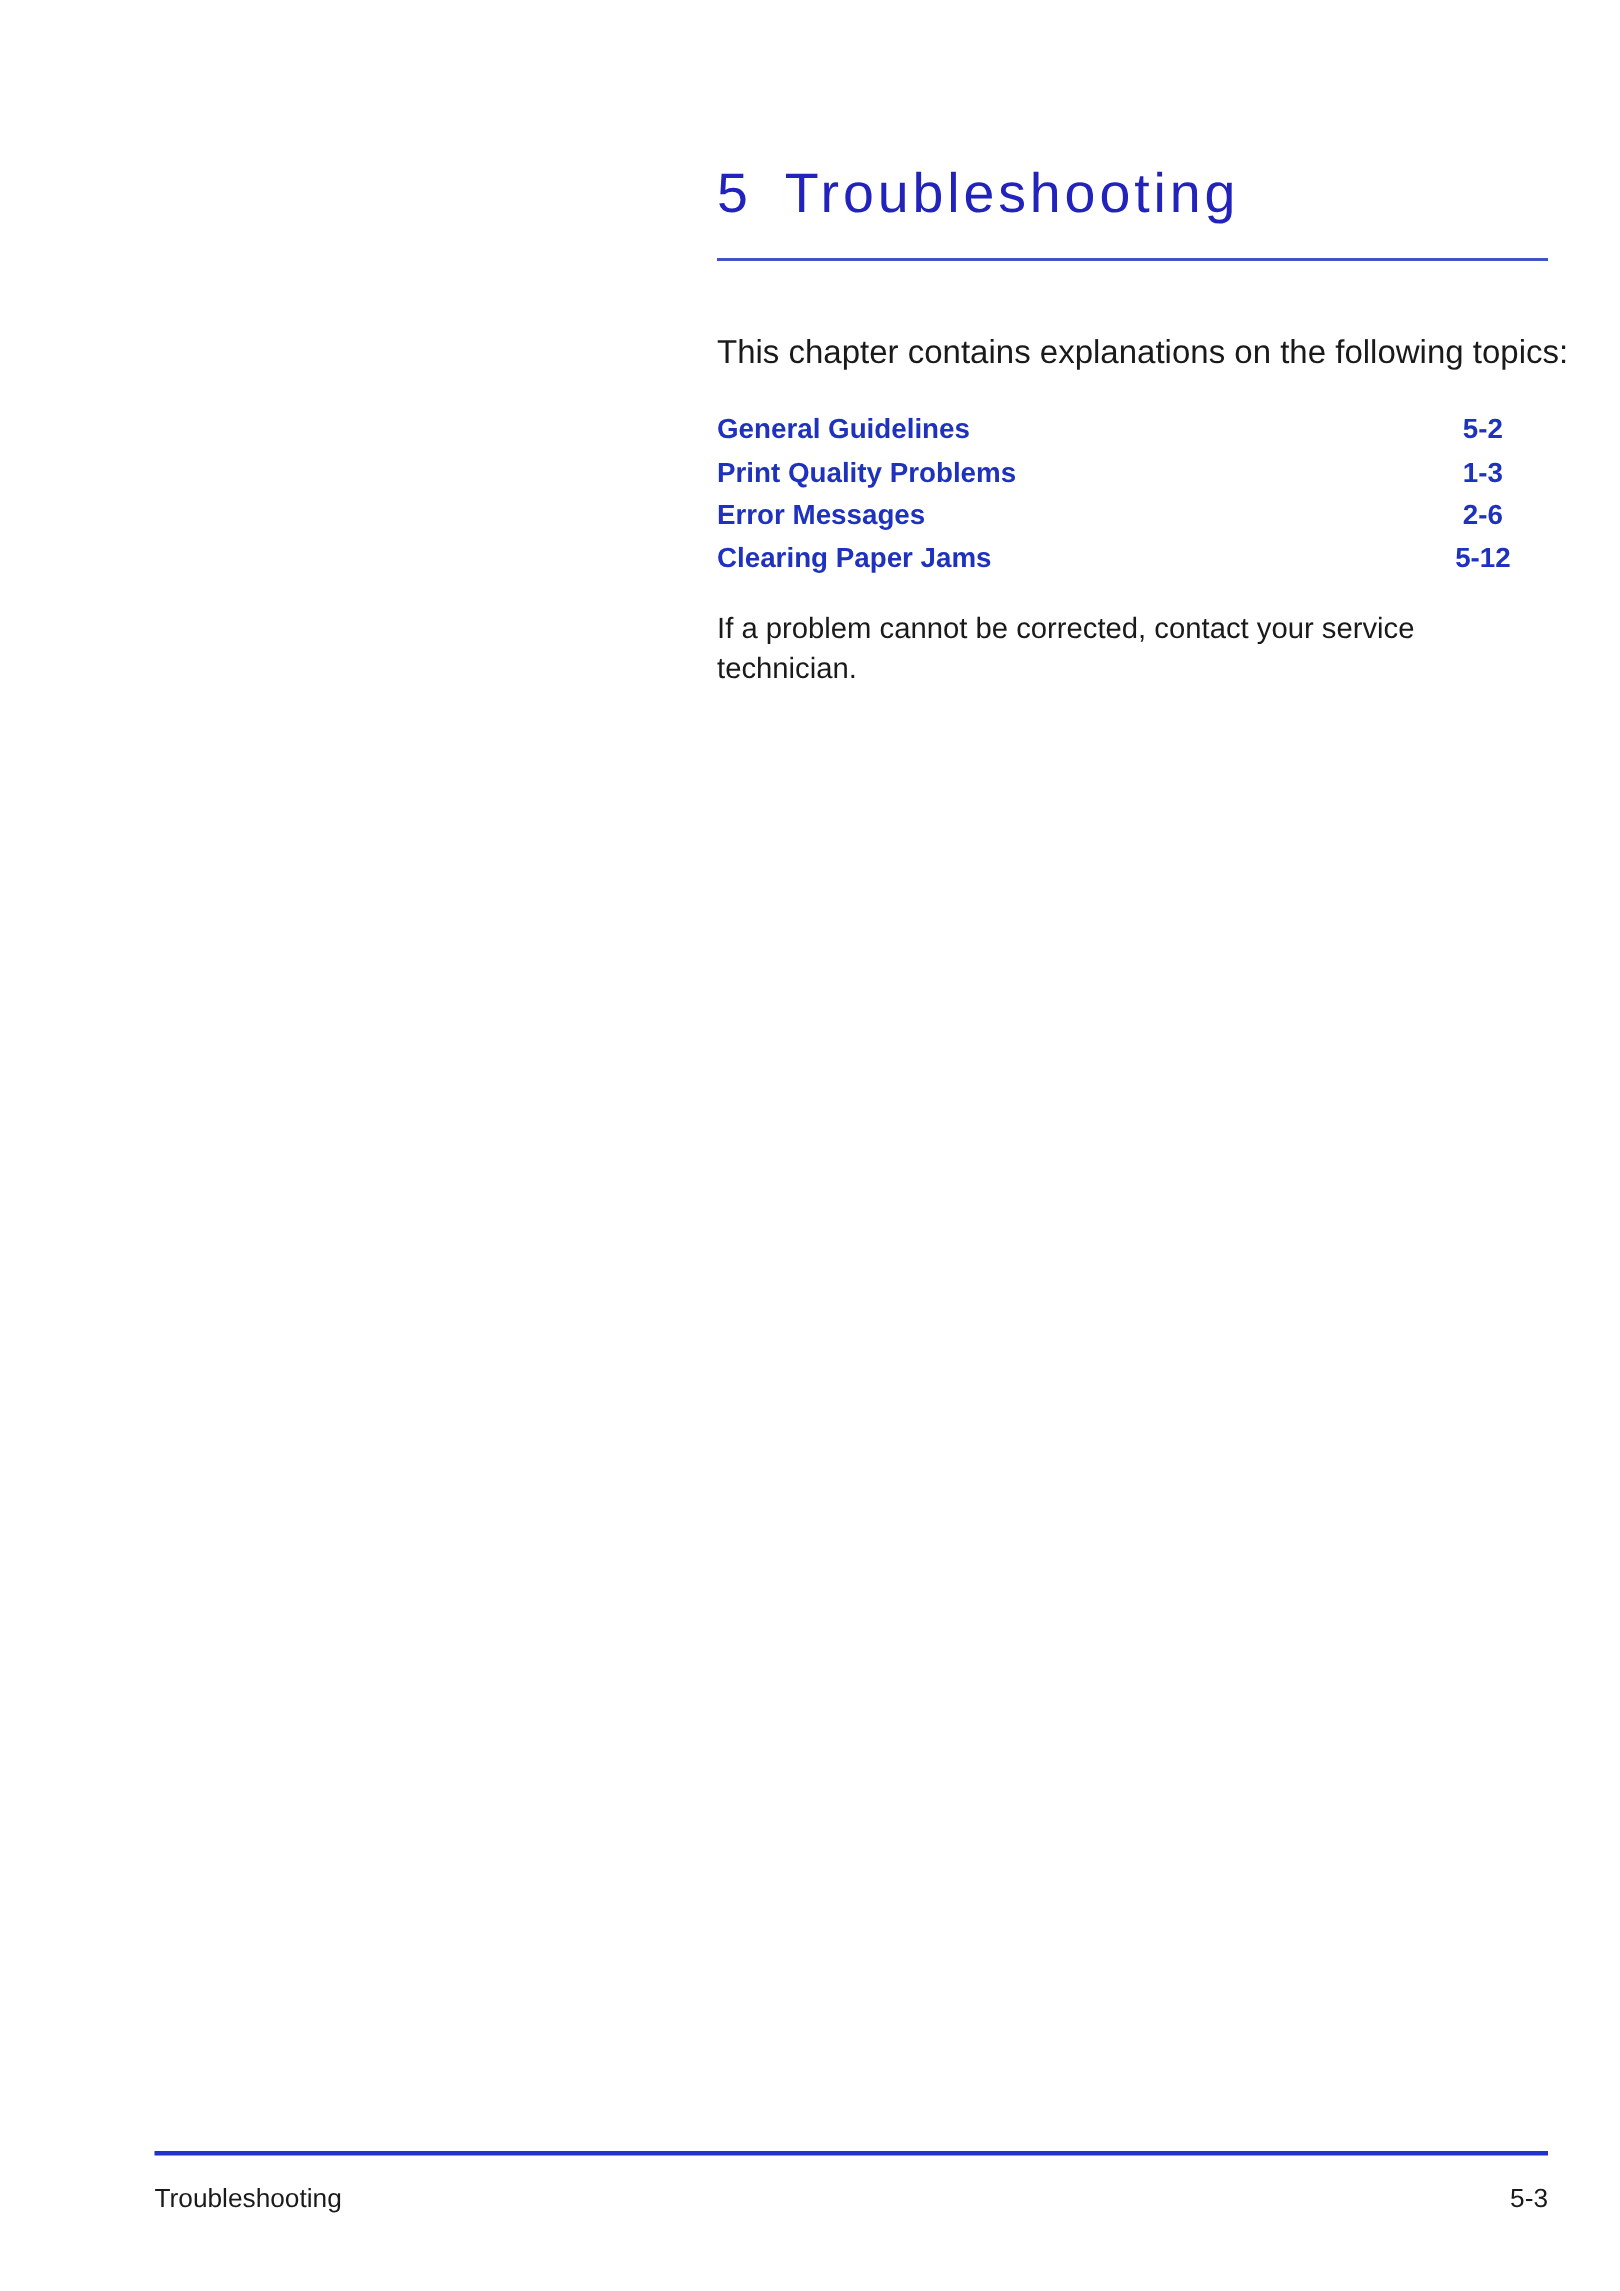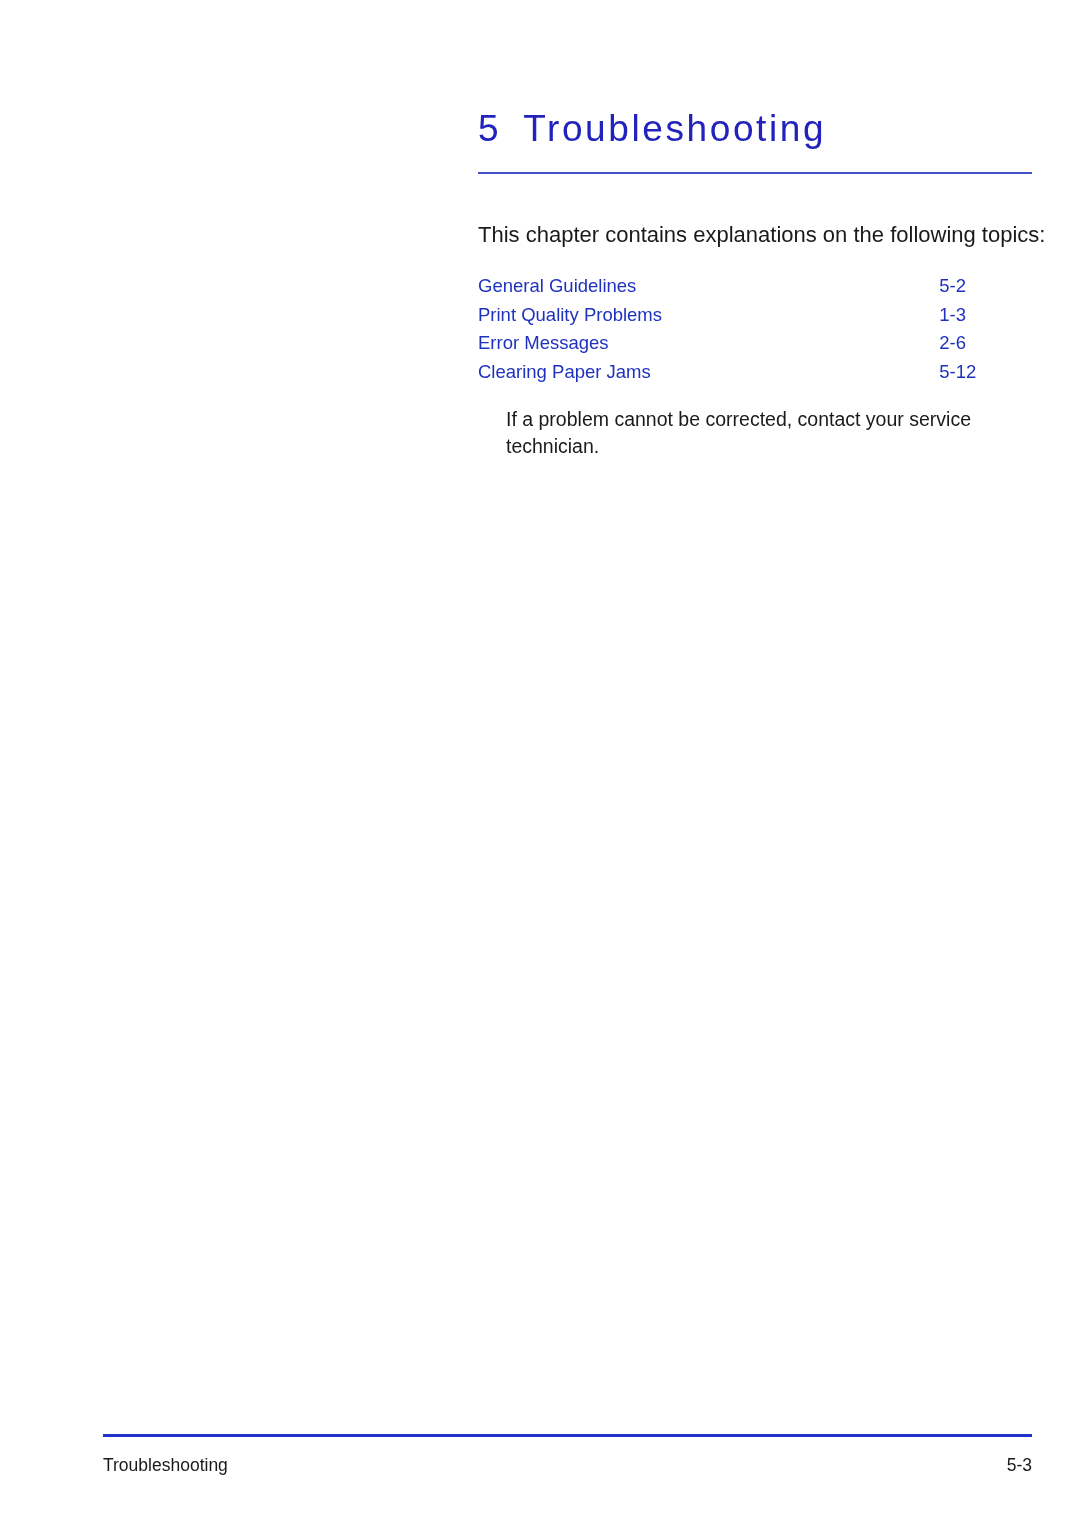"General Guidelines" .topics td { font-weight: normal -> bold }
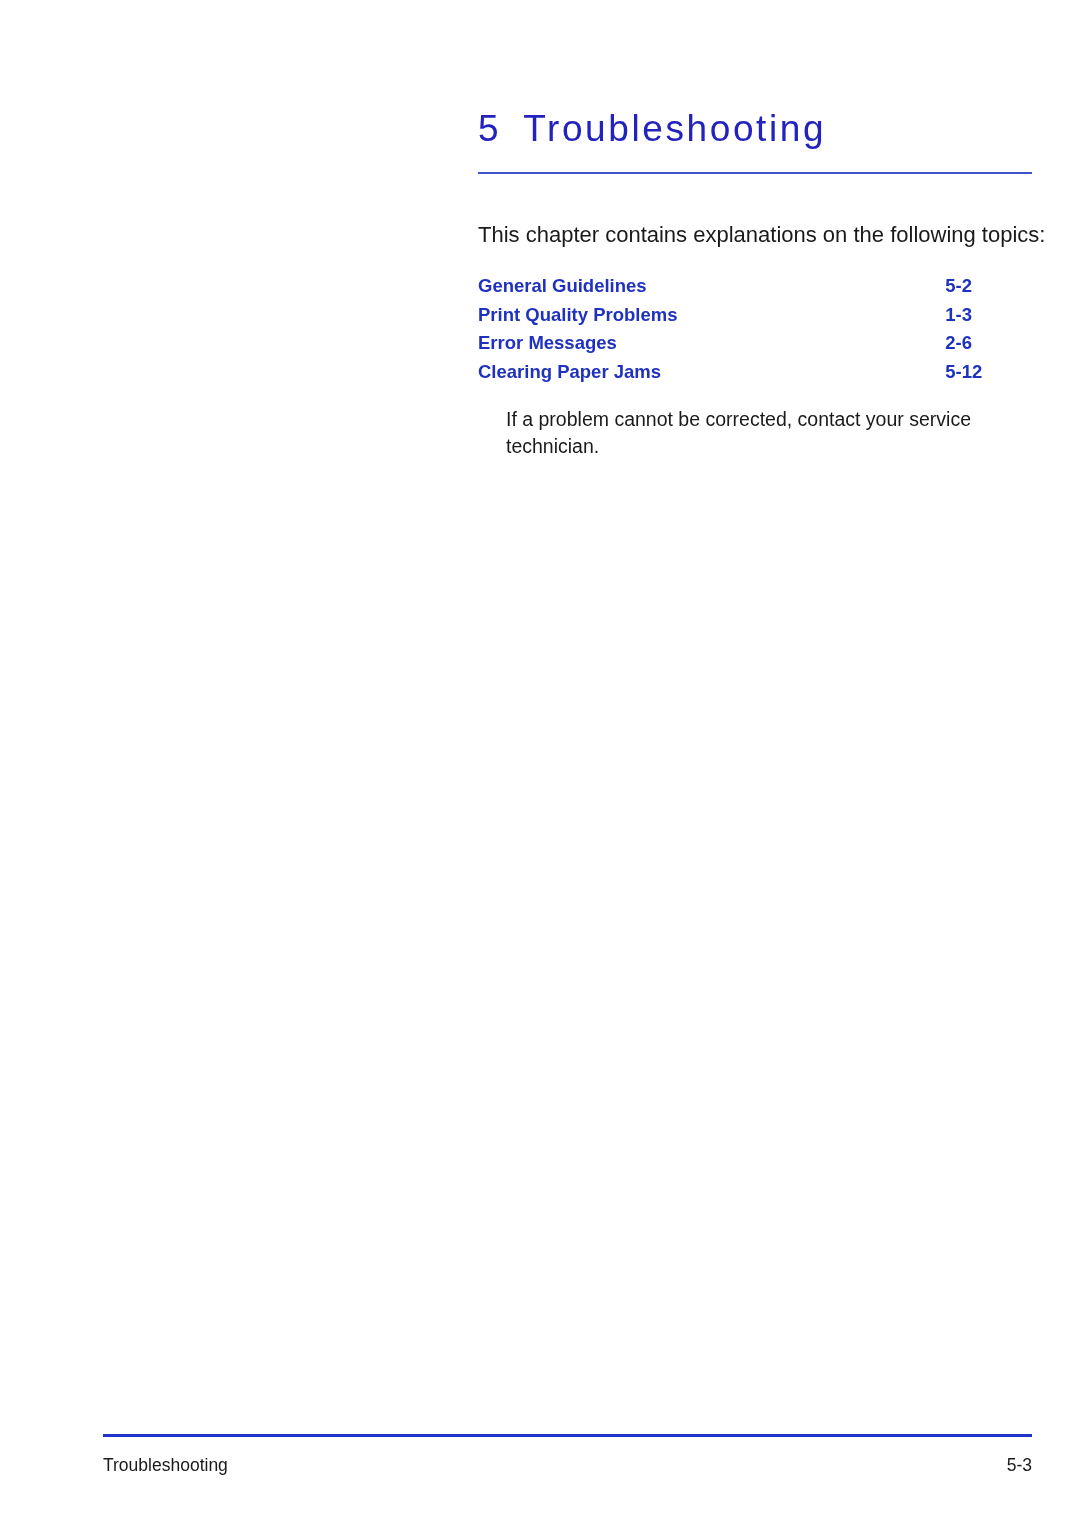"5-2" .topics td.topic-page { text-align: left -> center }
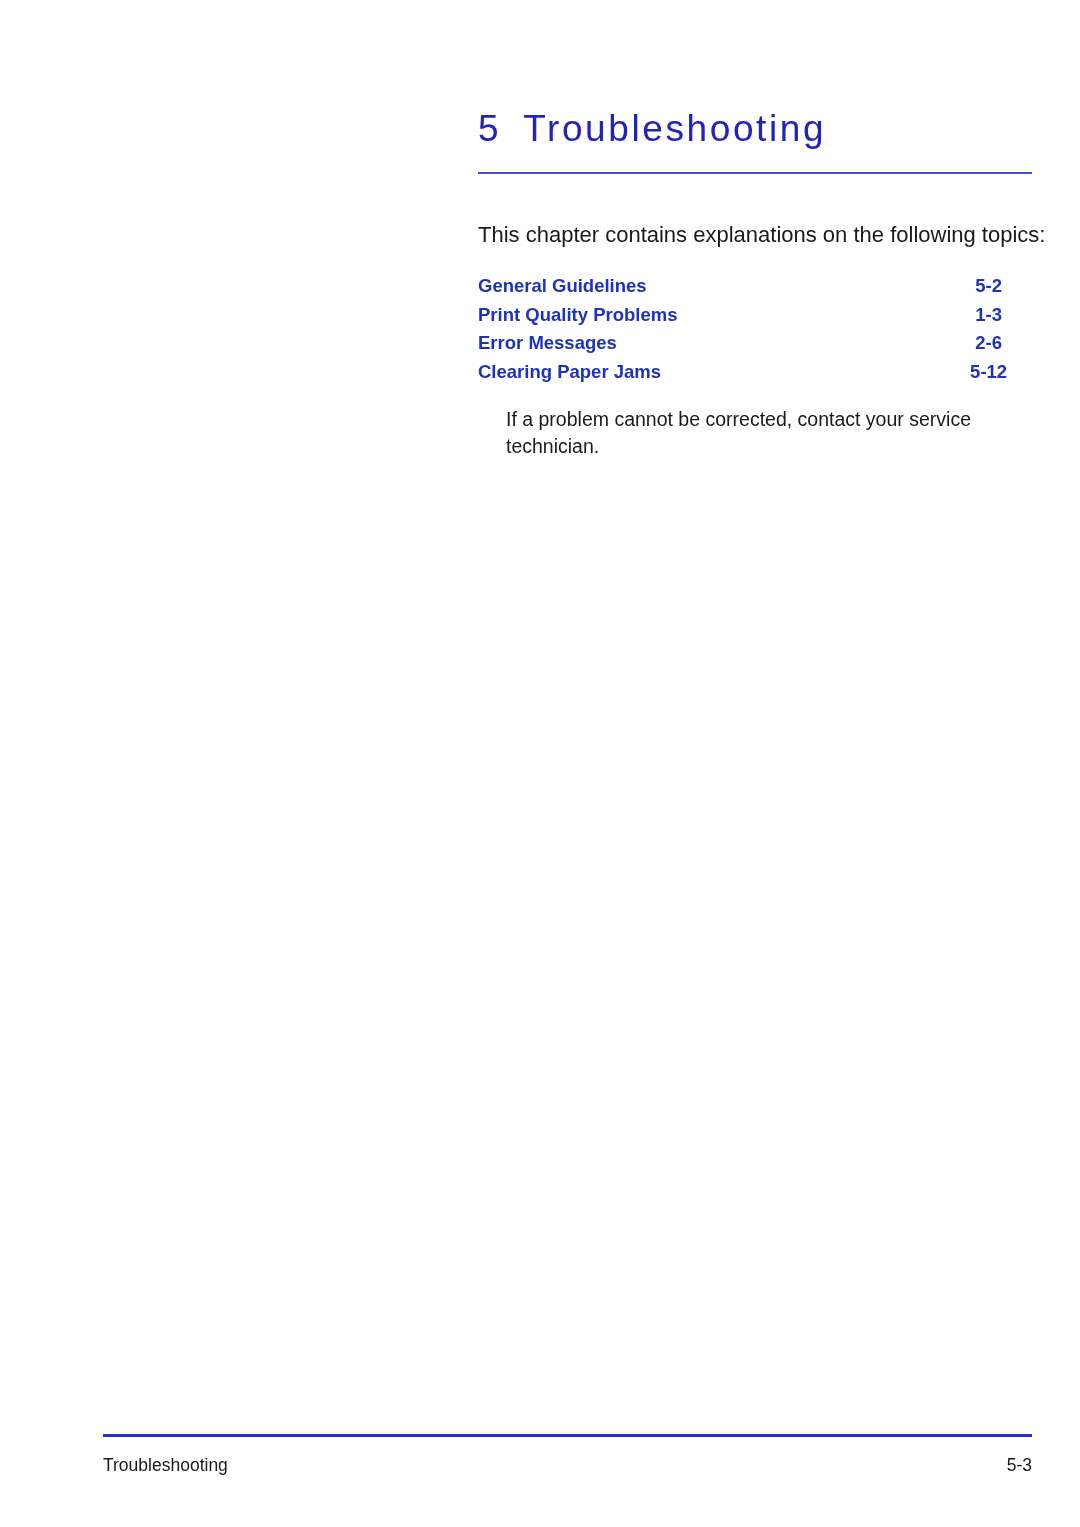"If a problem cannot be" .closing { margin-left: 28px -> none }
